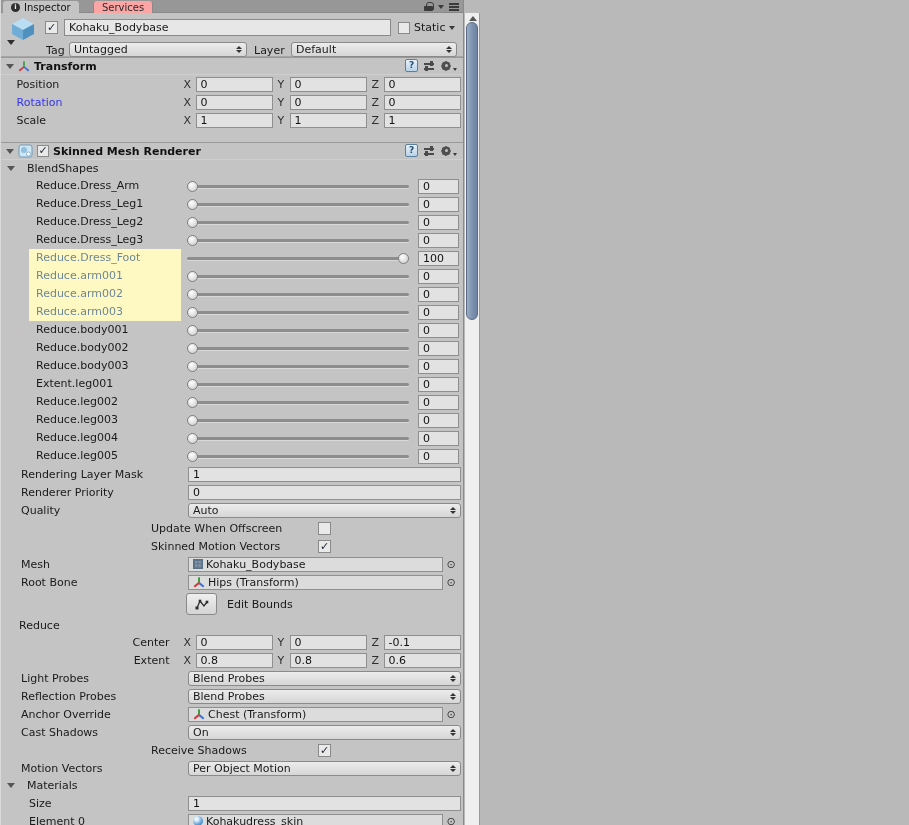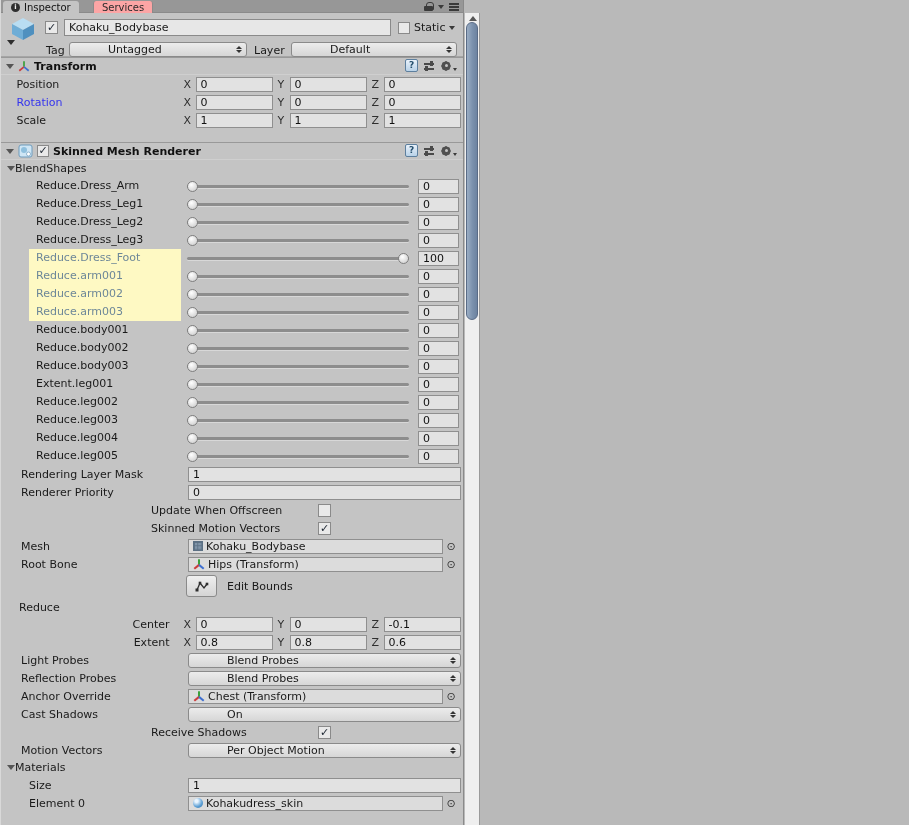"Untagged" .dd > span:first-child { margin-left: 34px -> none }
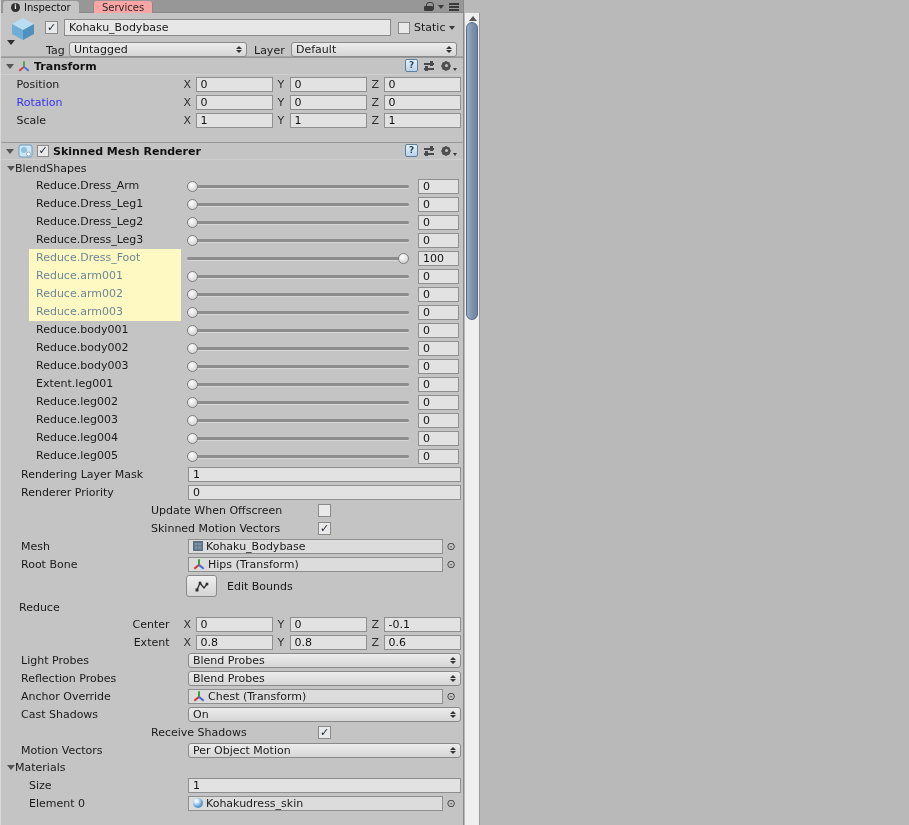"BlendShapes" .bs-fold-row { gap: 0 -> 12px }
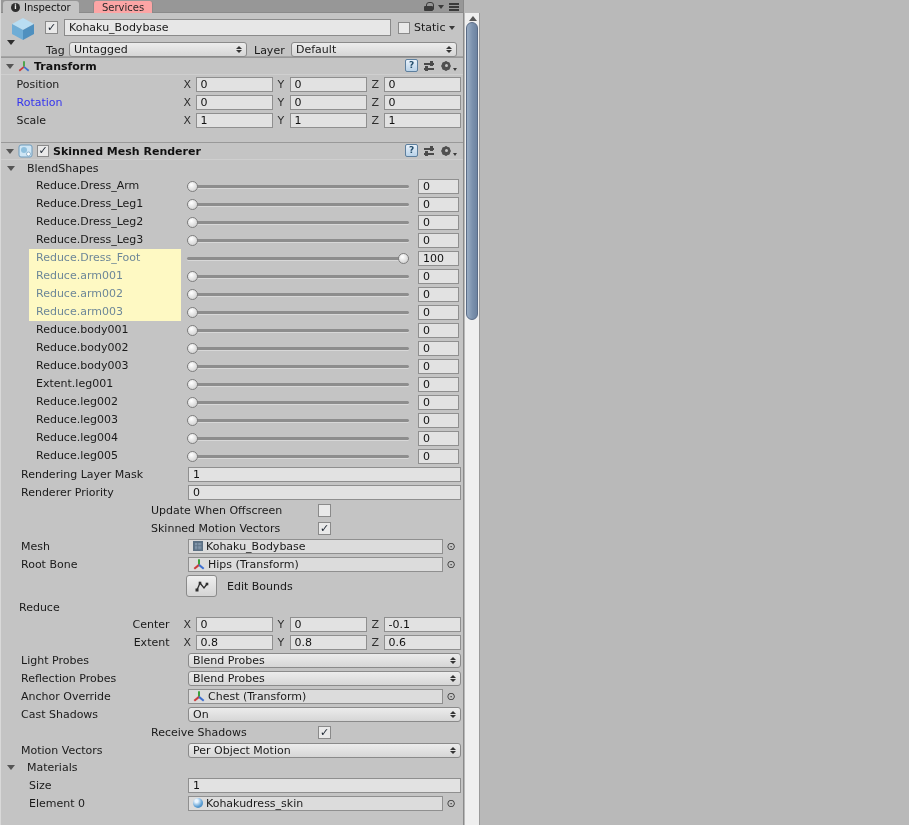"Quality" div.prow { html: none -> <div> <div>Quality</div> <div> <span>Auto</span> <span> <i></i> <i></i> </span> </div> </div> }
